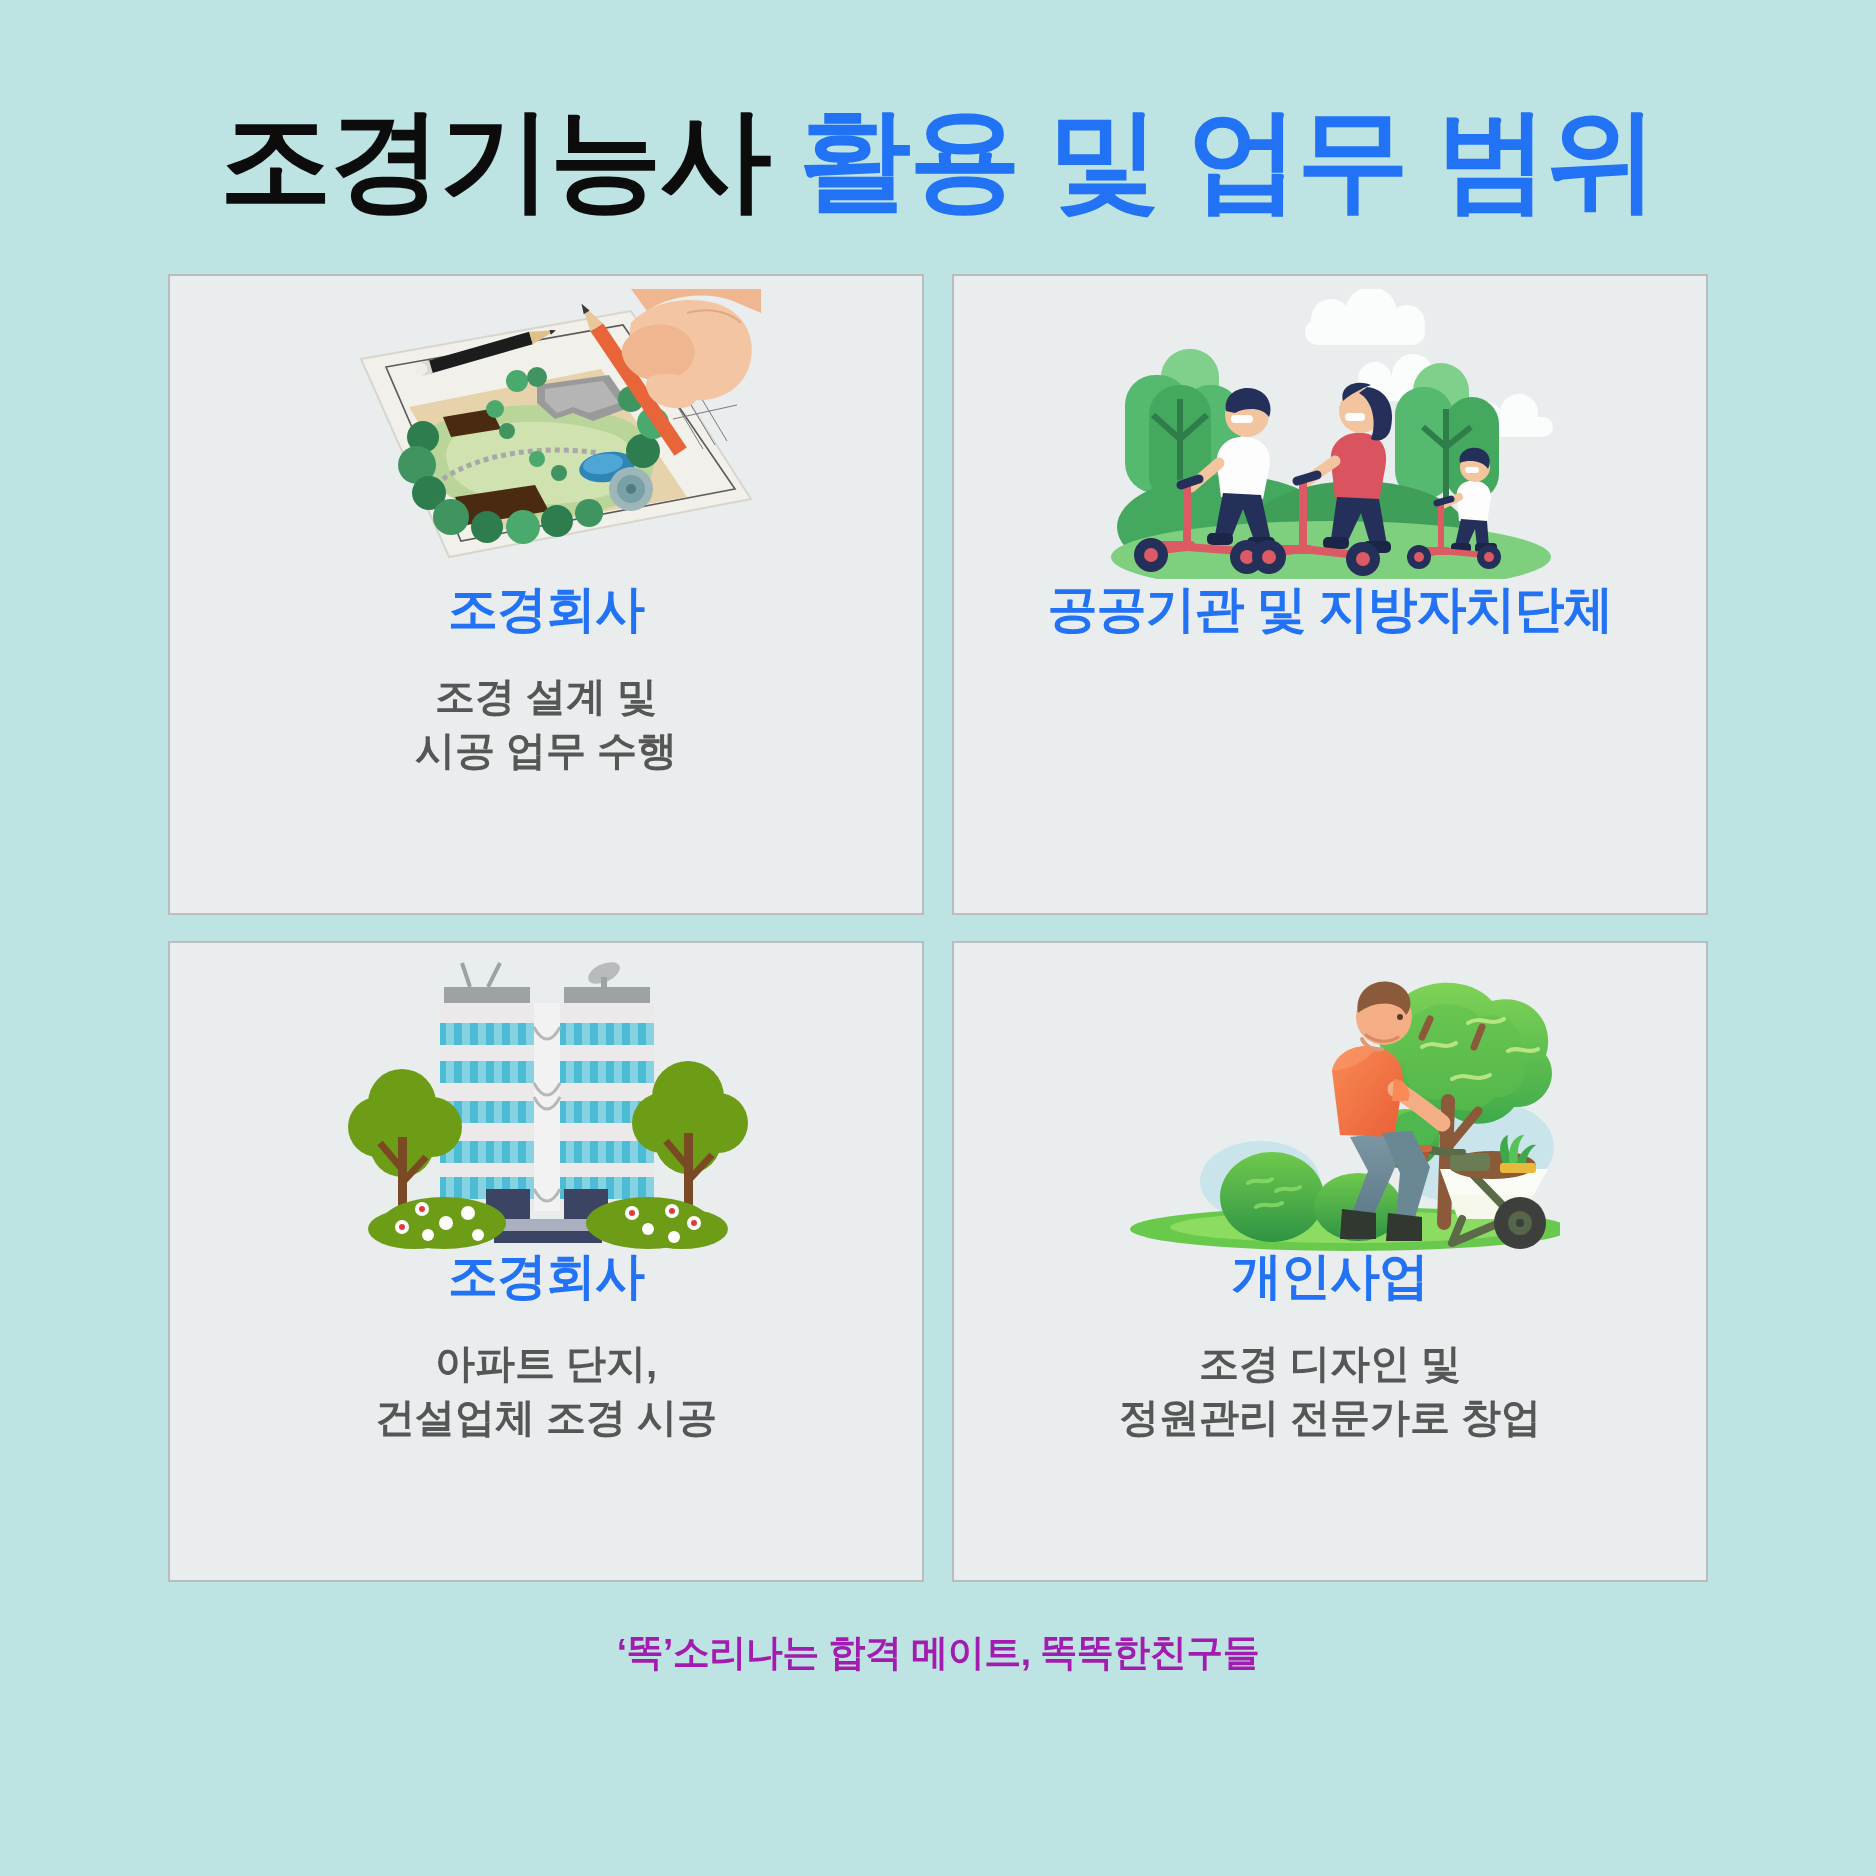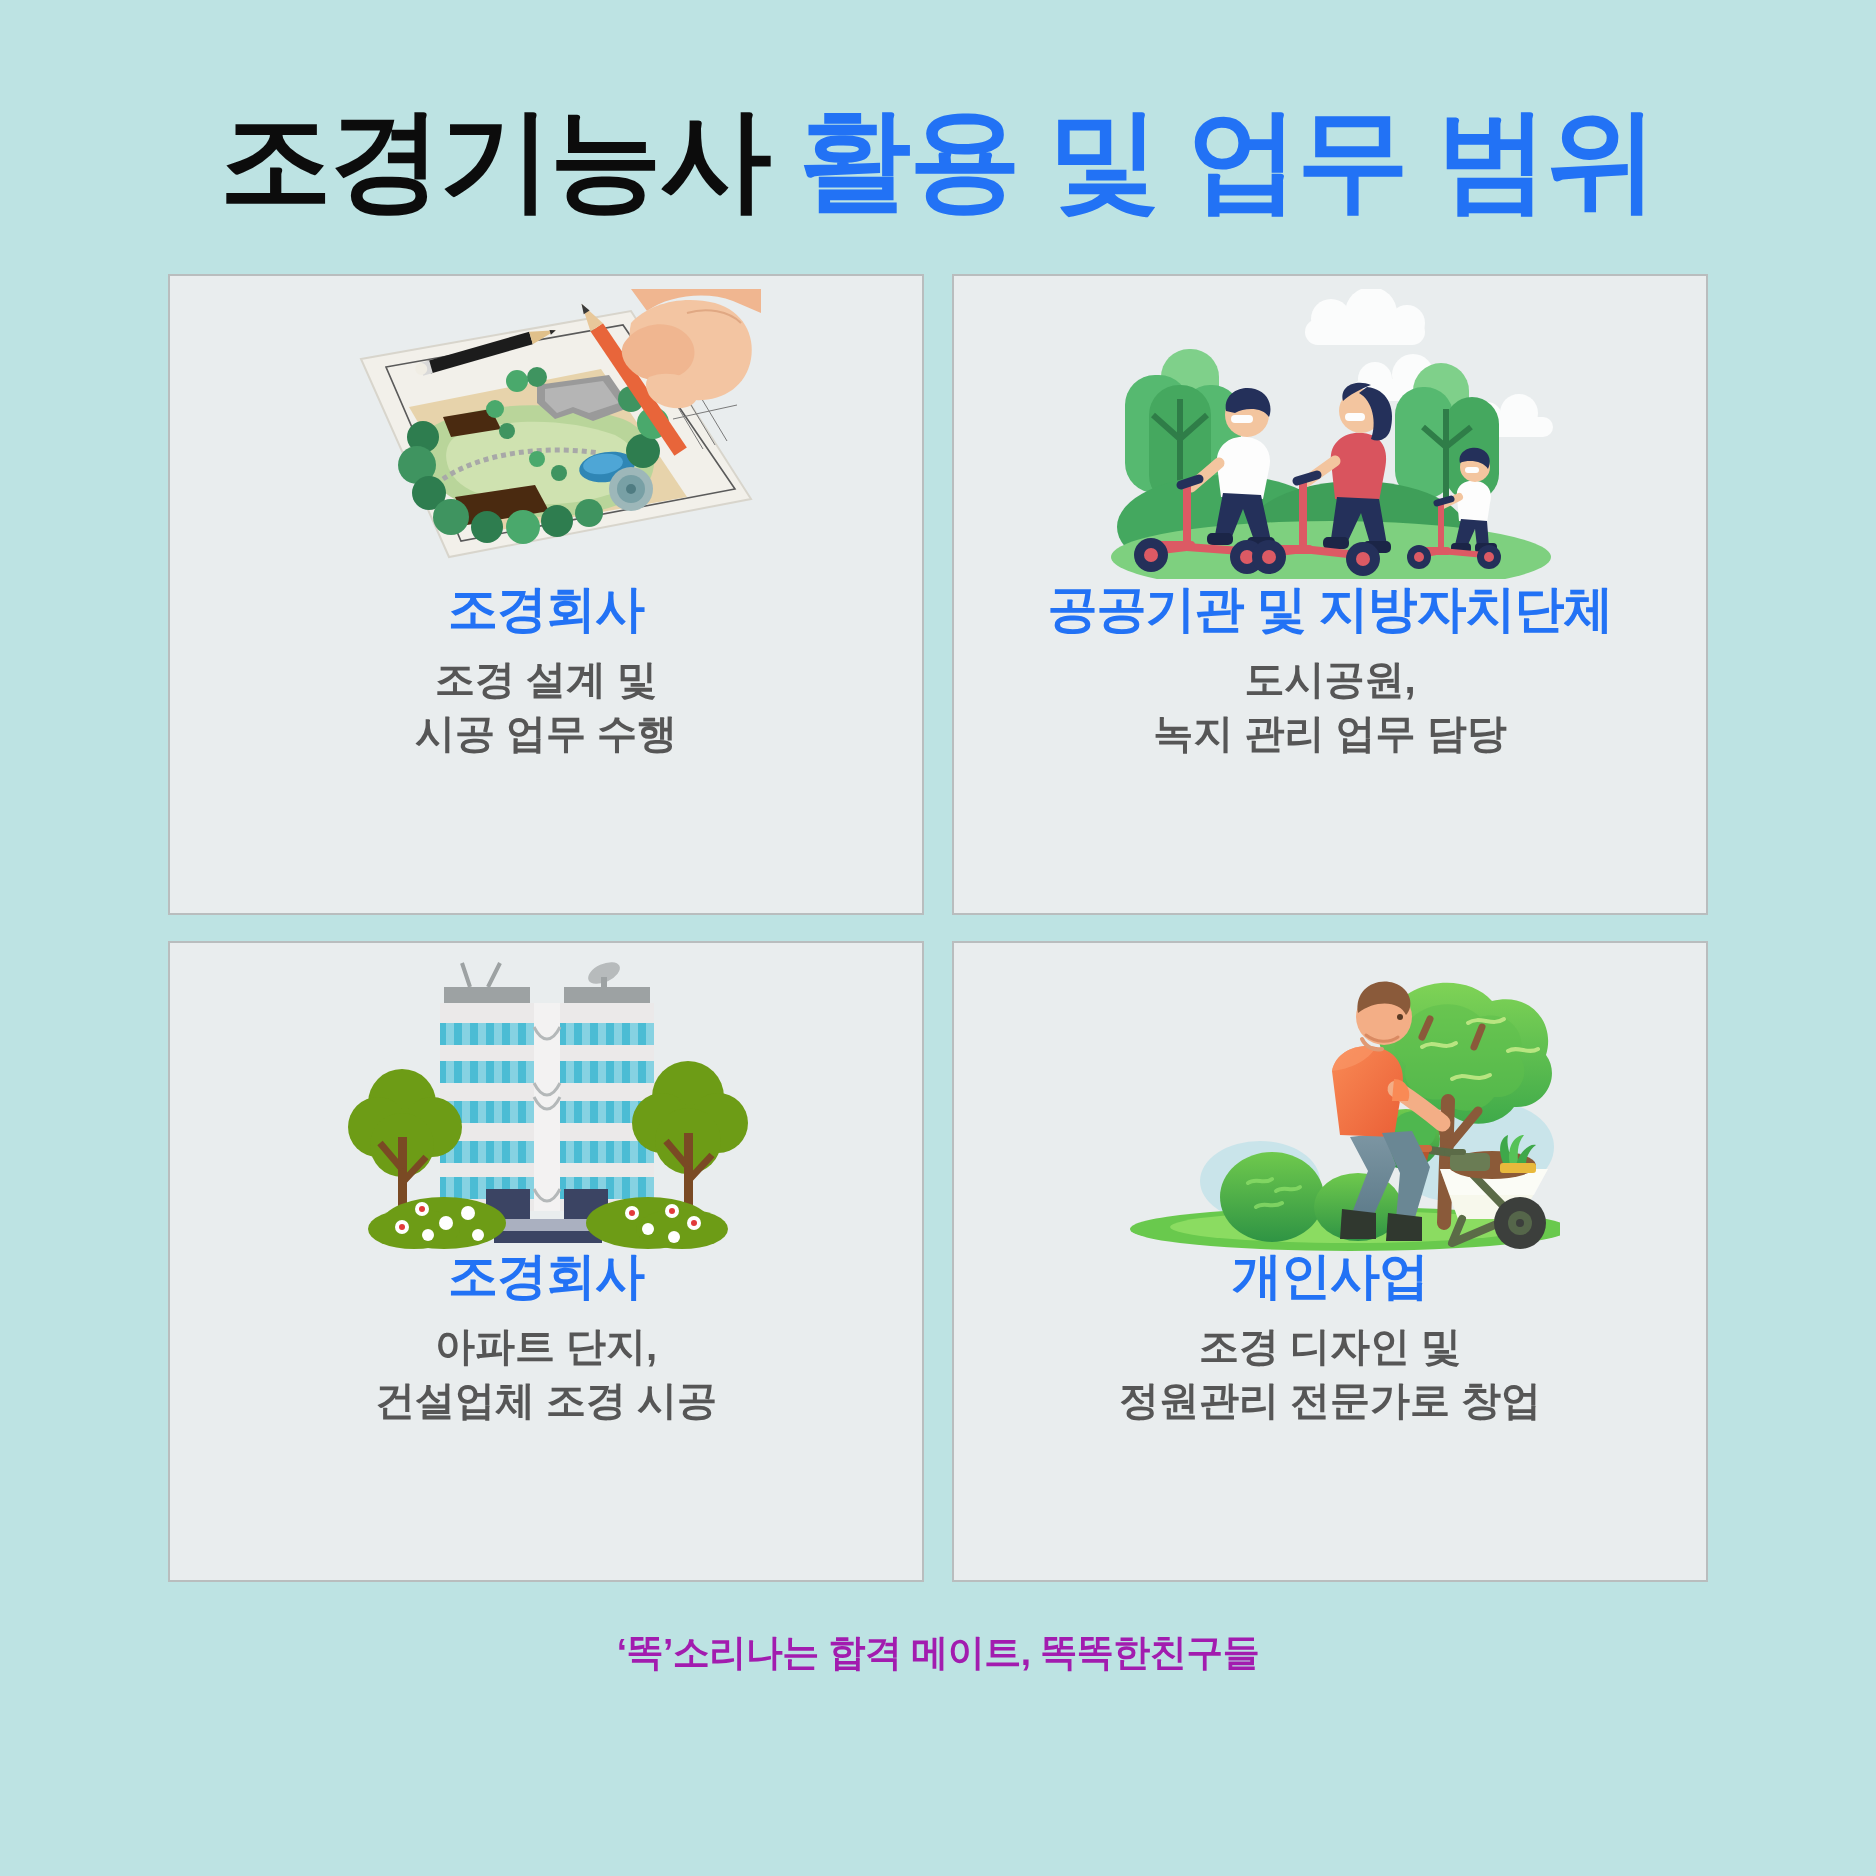"조경 설계 및" .card-desc { margin-top: 15px -> 32px }
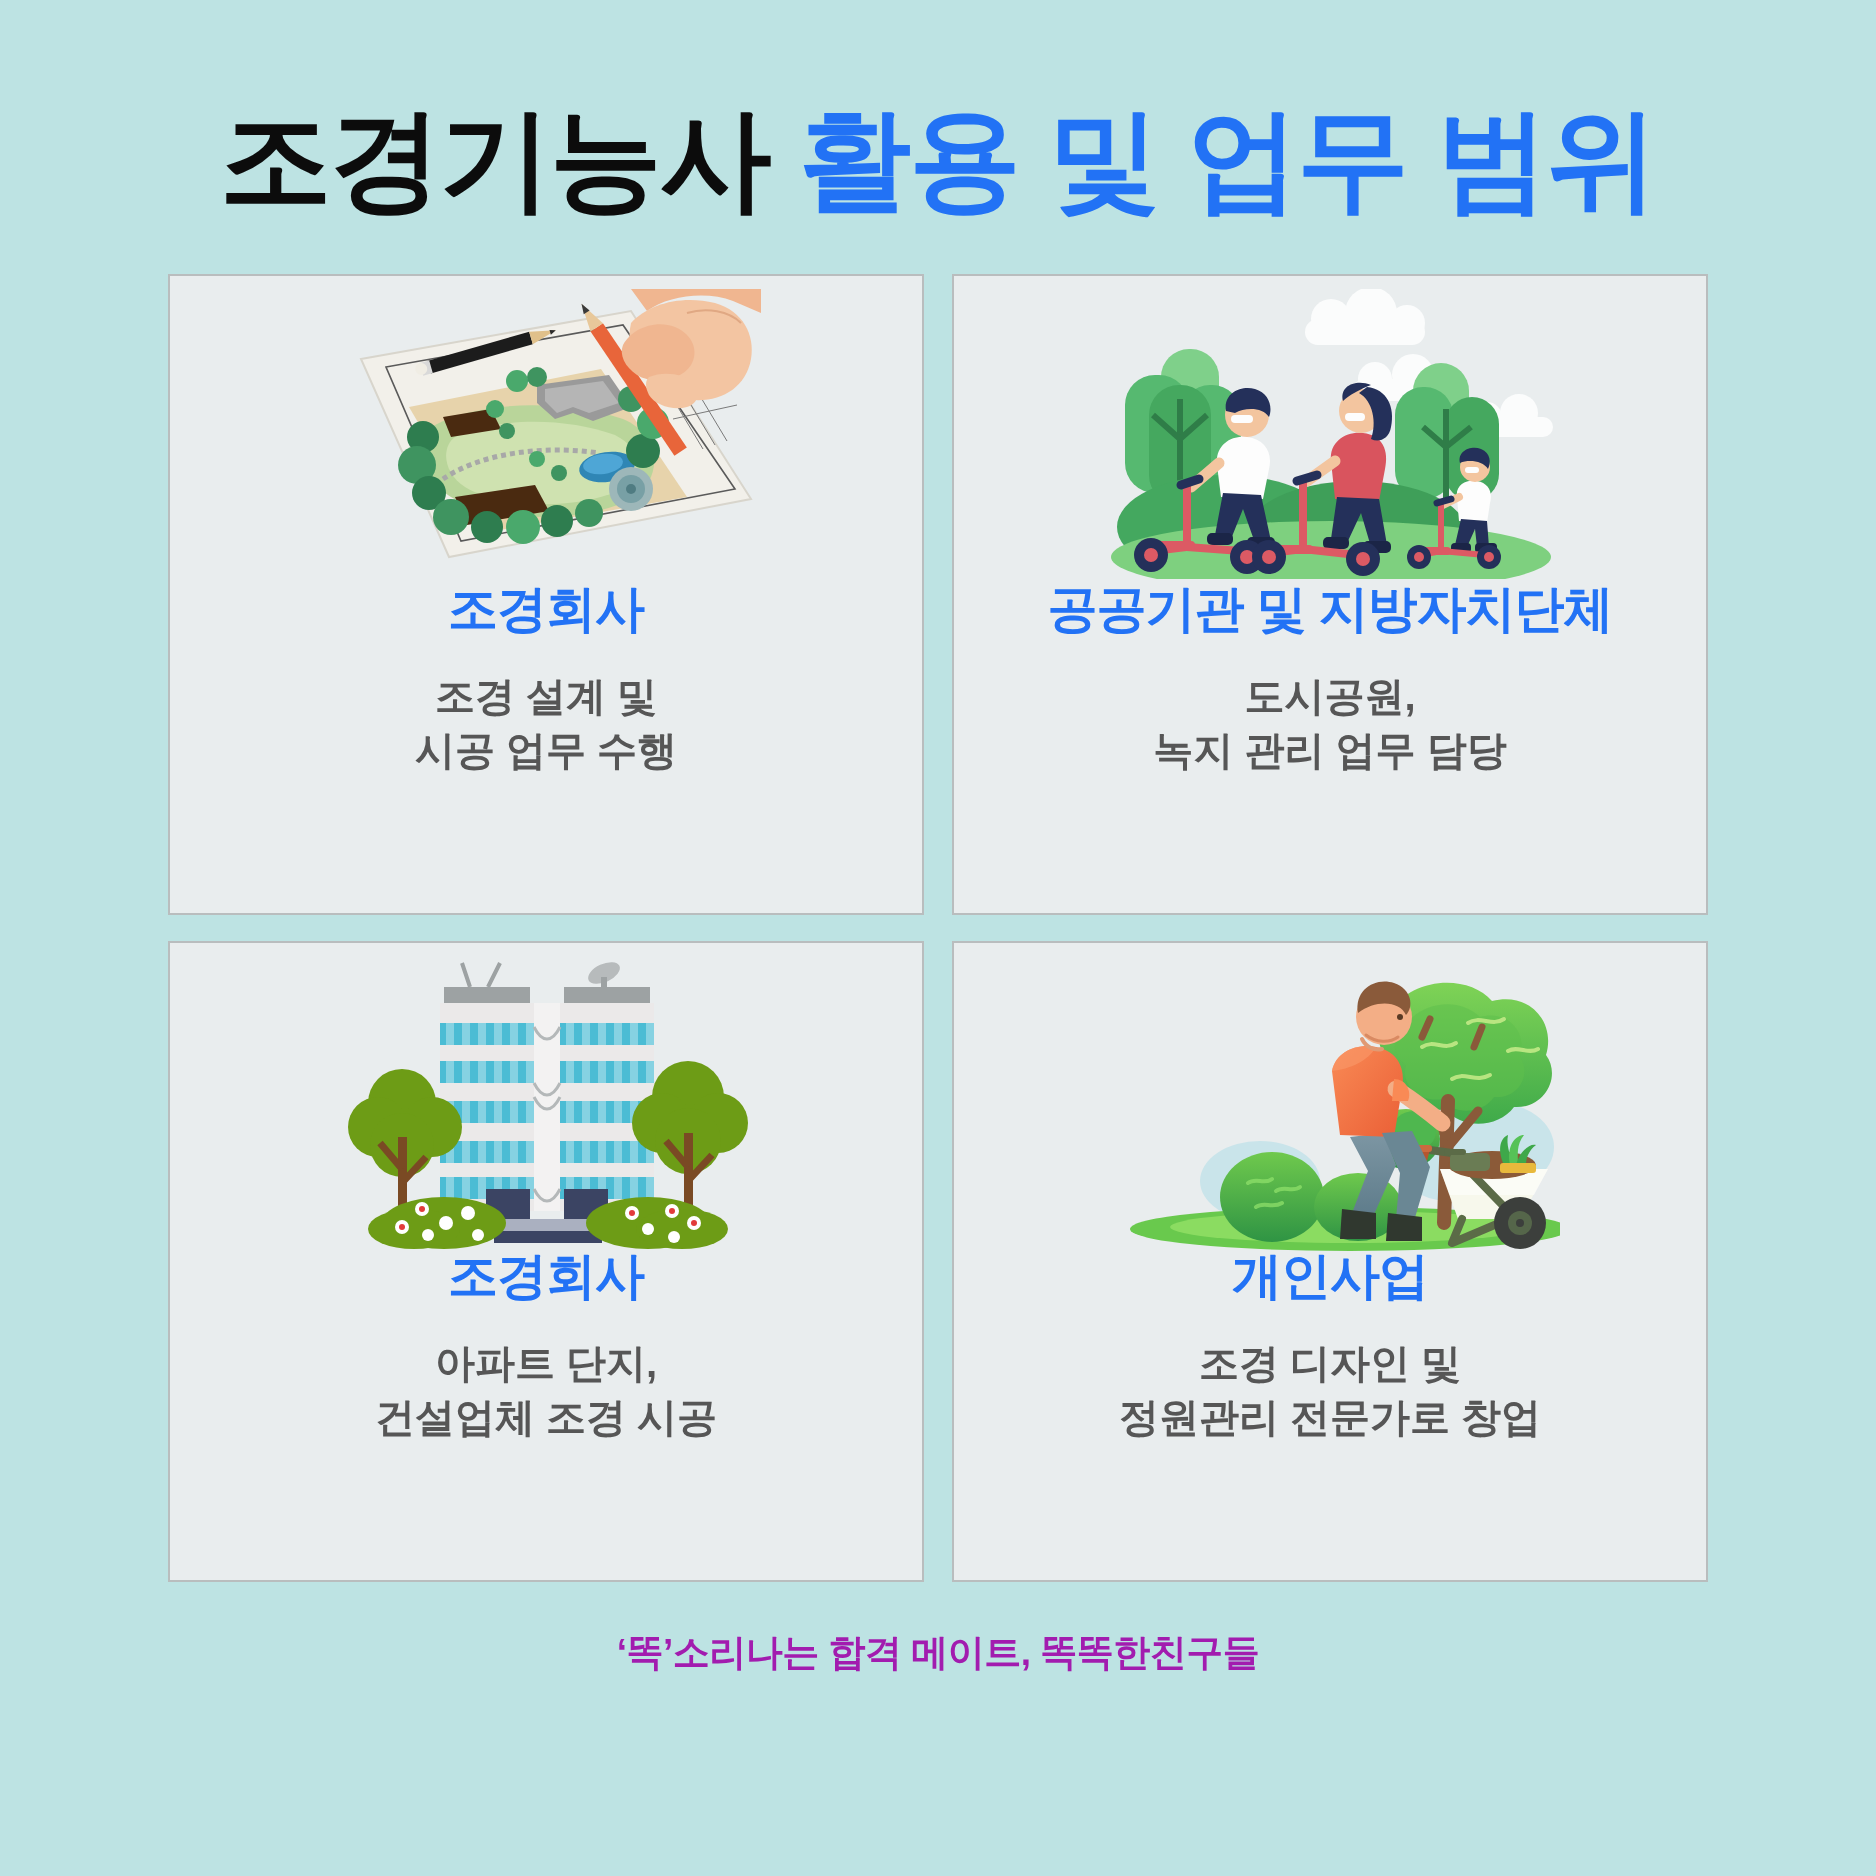"도시공원," div.card-desc { html: <div>도시공원, 녹지 관리 업무 담당</div> -> none }
